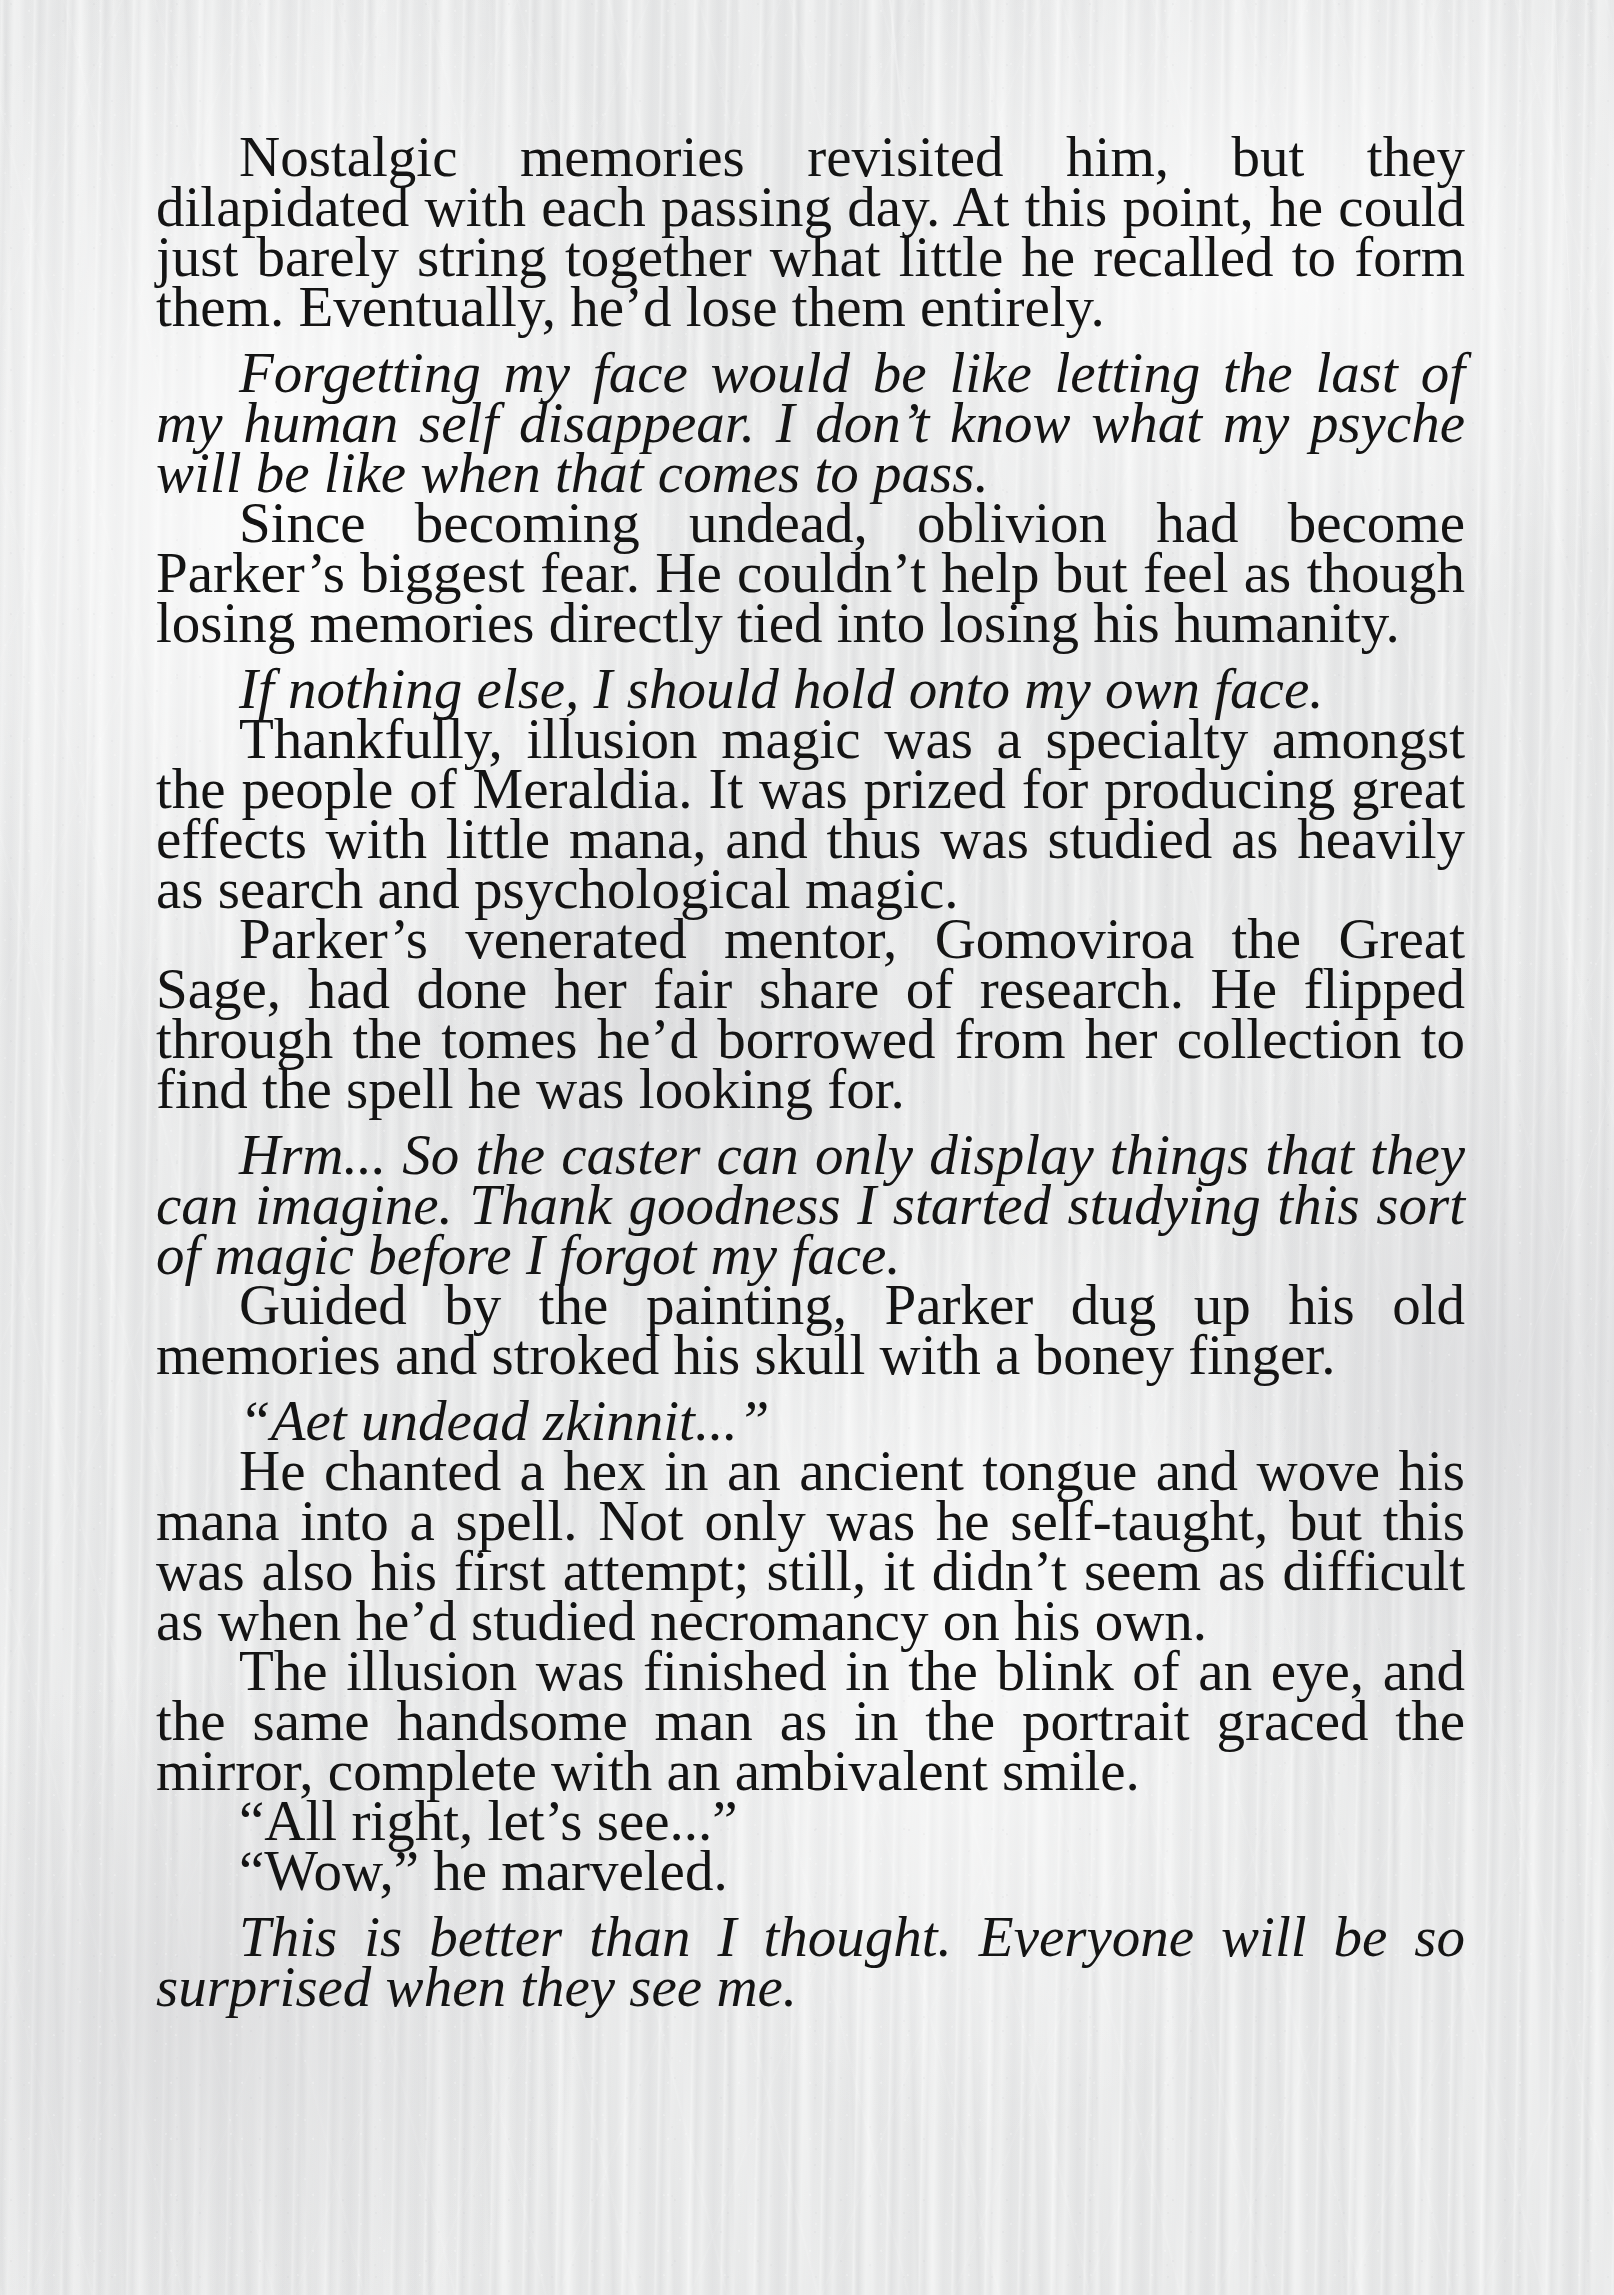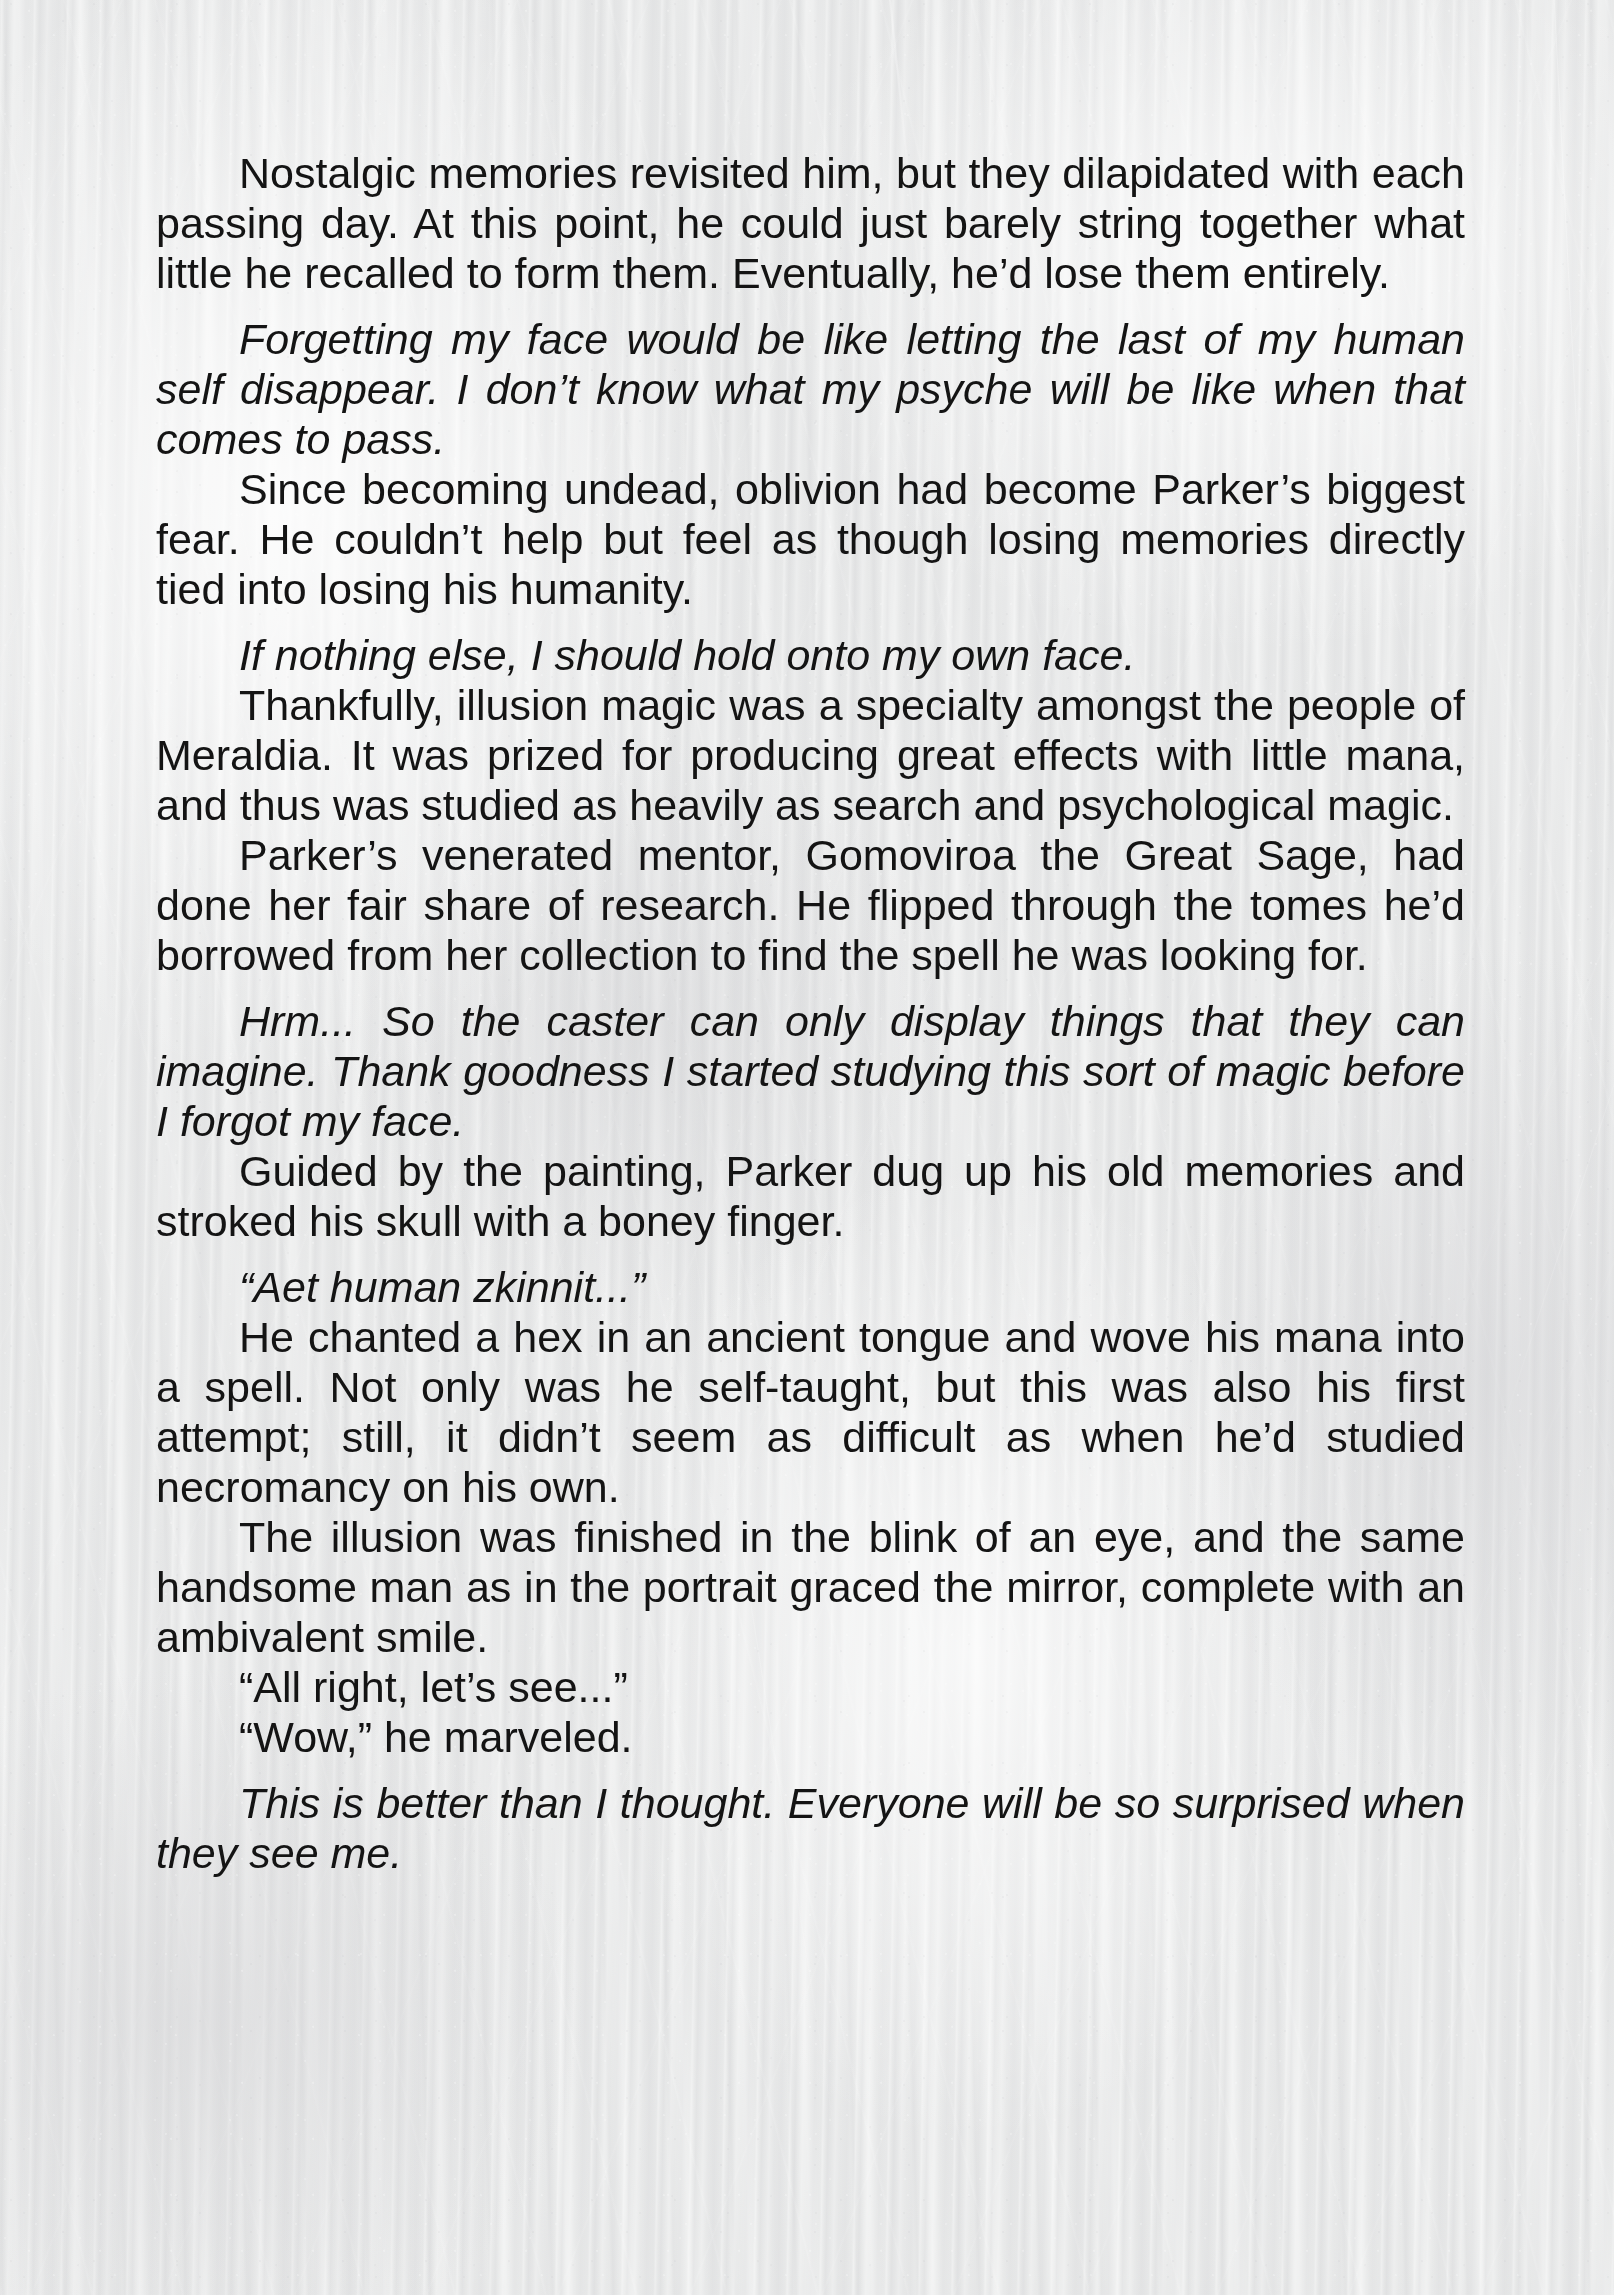"Nostalgic memories revisited him, but" #text-block { font-family: Liberation Sans, sans-serif -> Liberation Serif, serif; font-size: 43px -> 57px; top: 148px -> 132px }
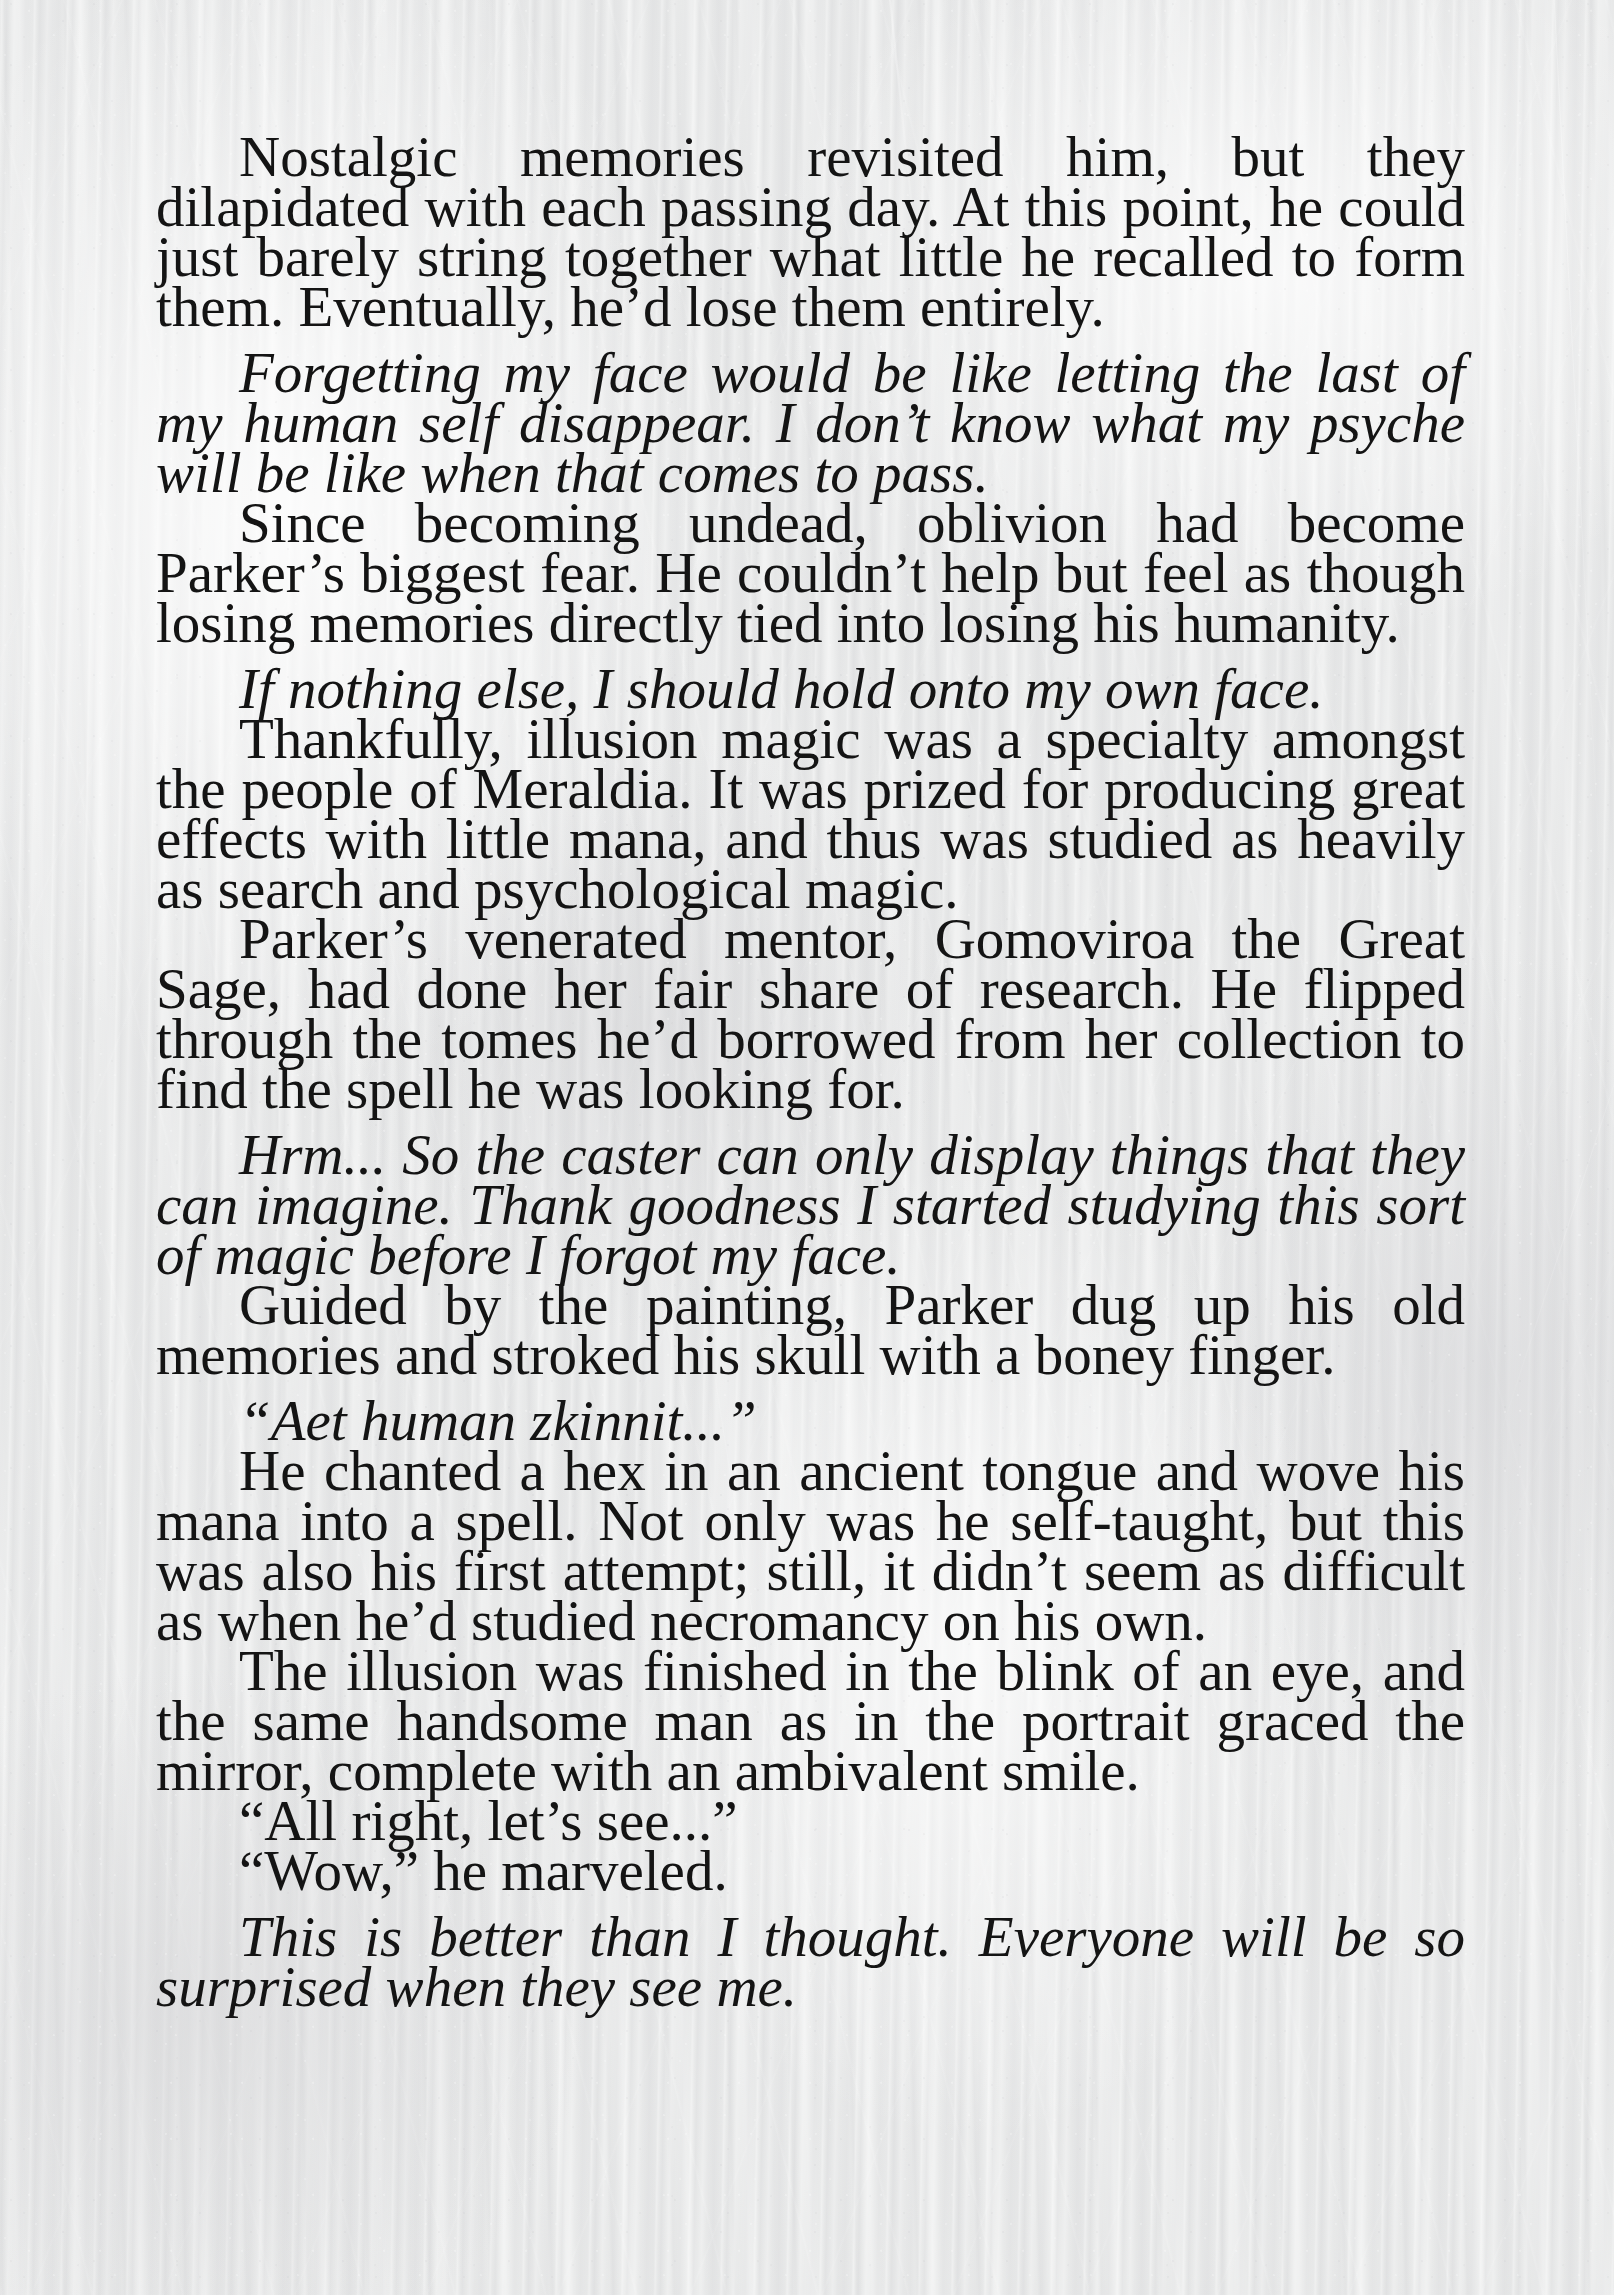"“Aet human zkinnit...”" p.thought { text: human -> undead }
